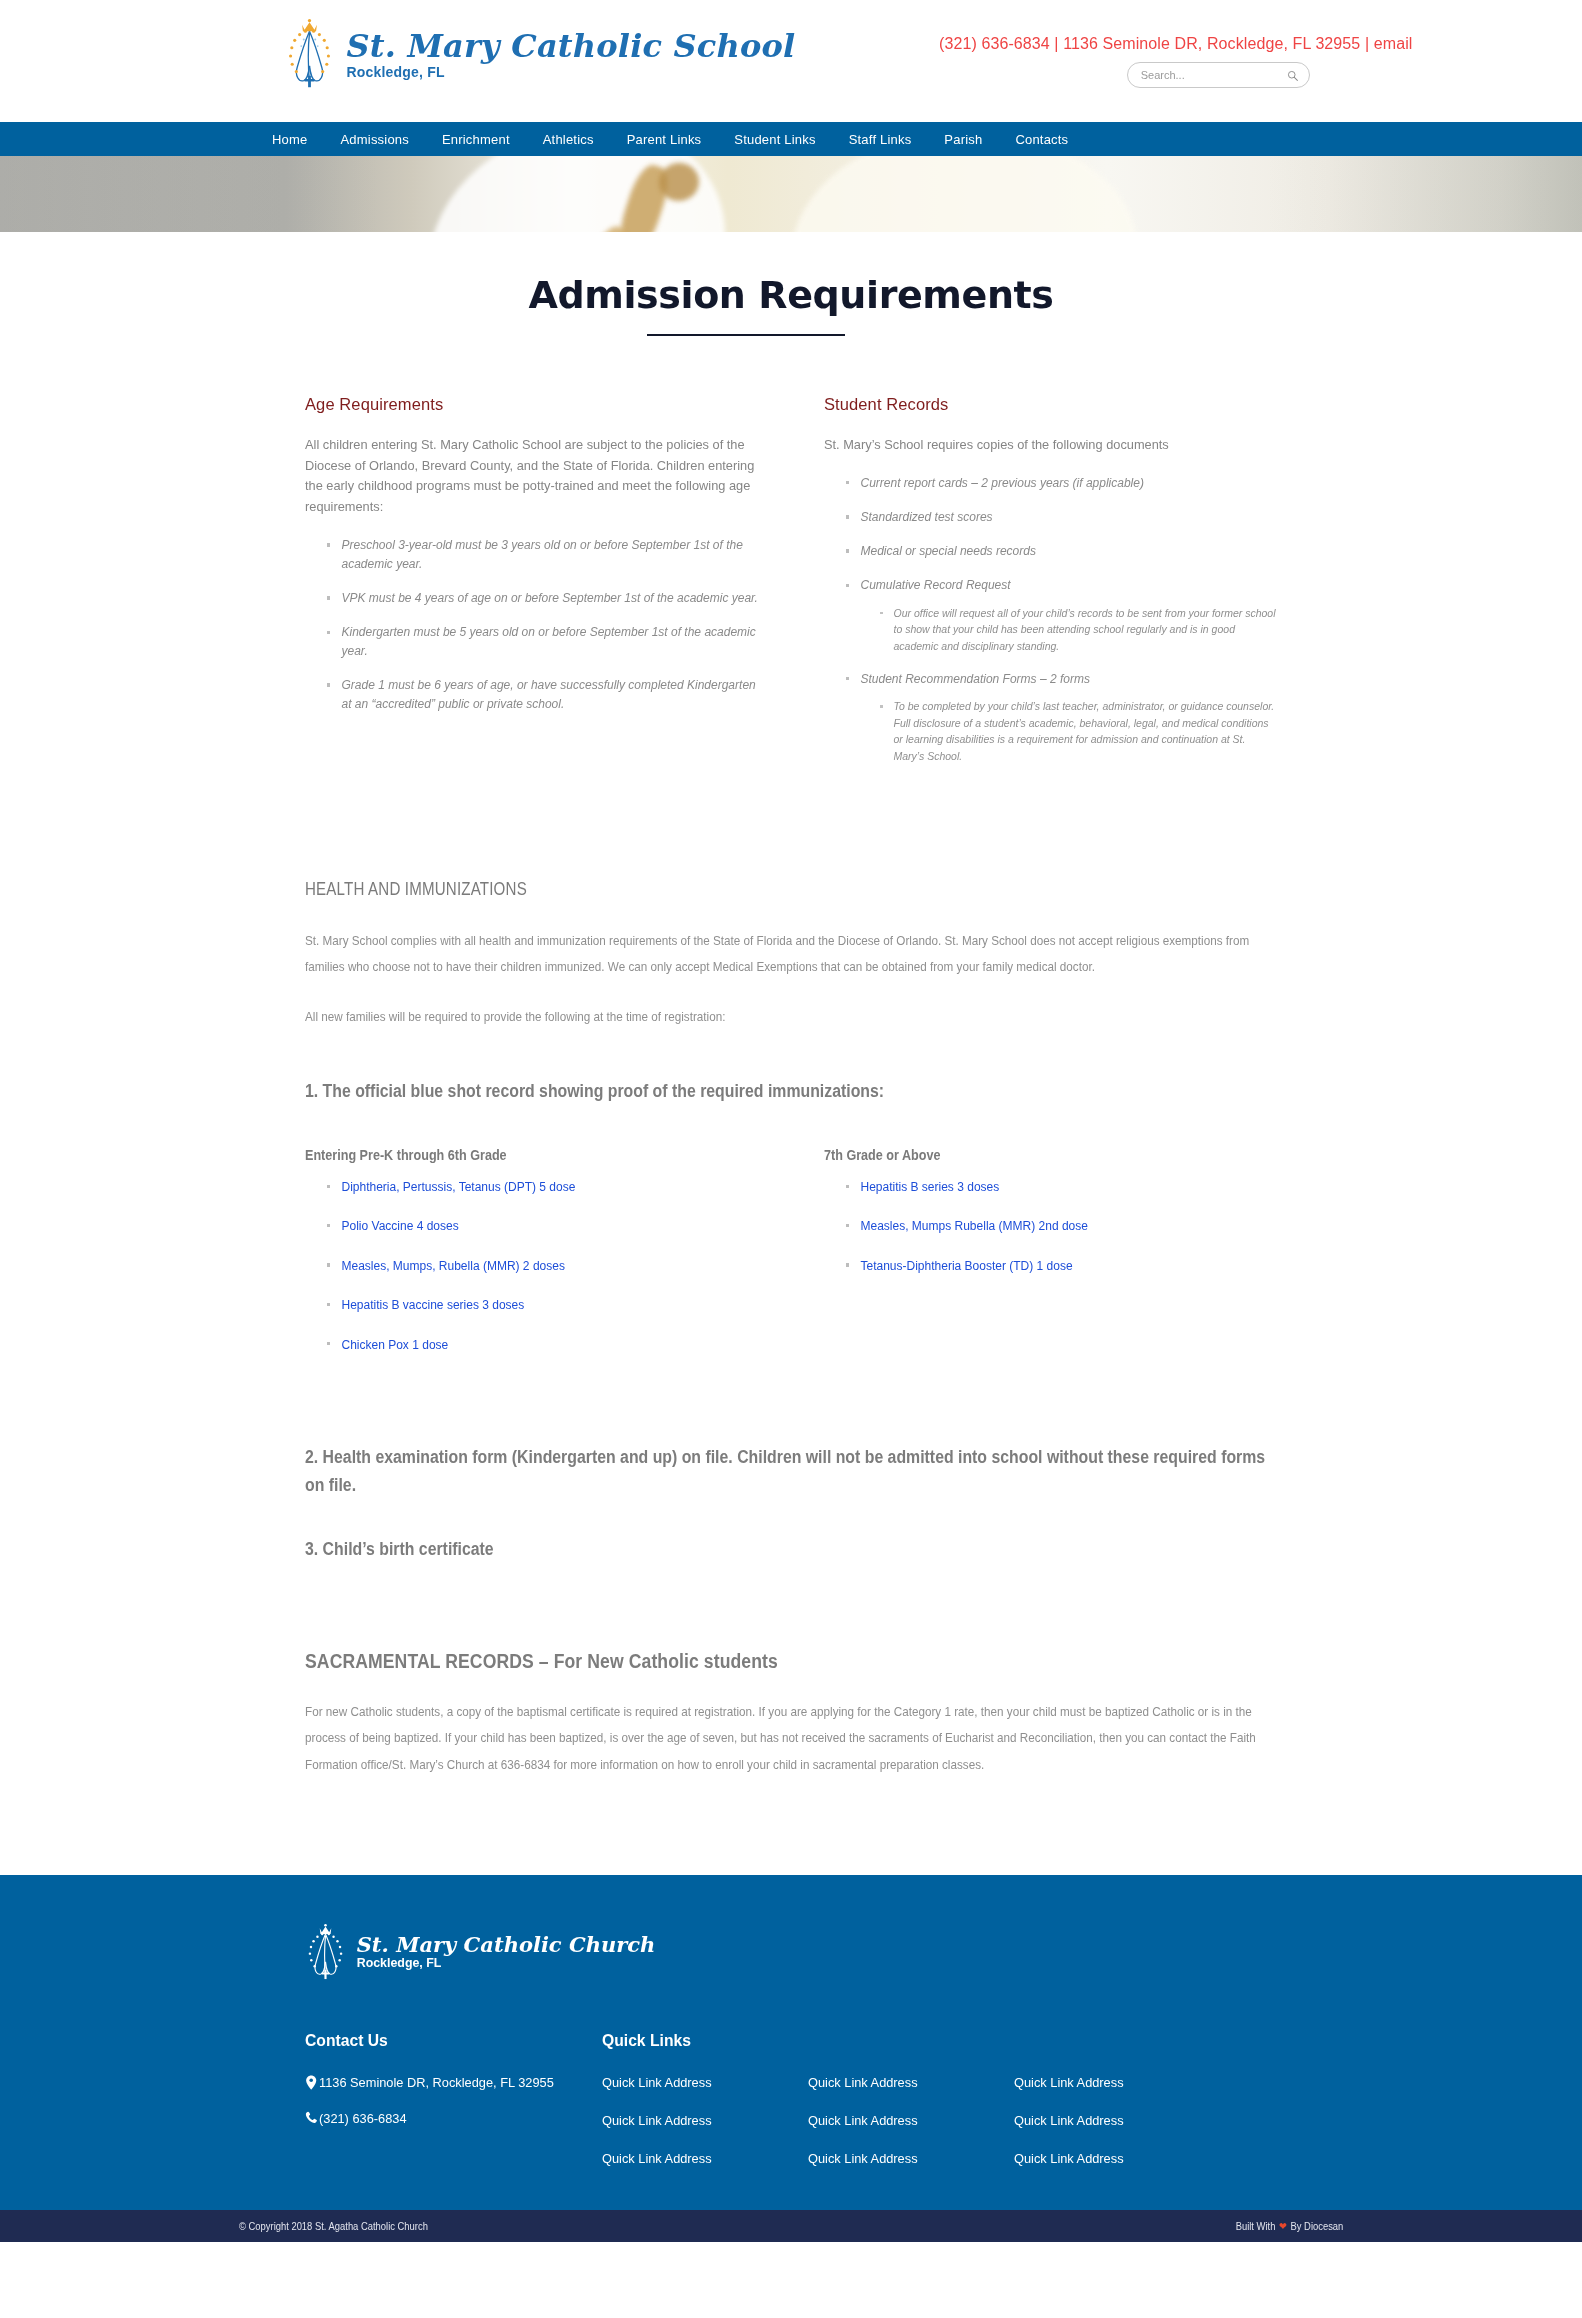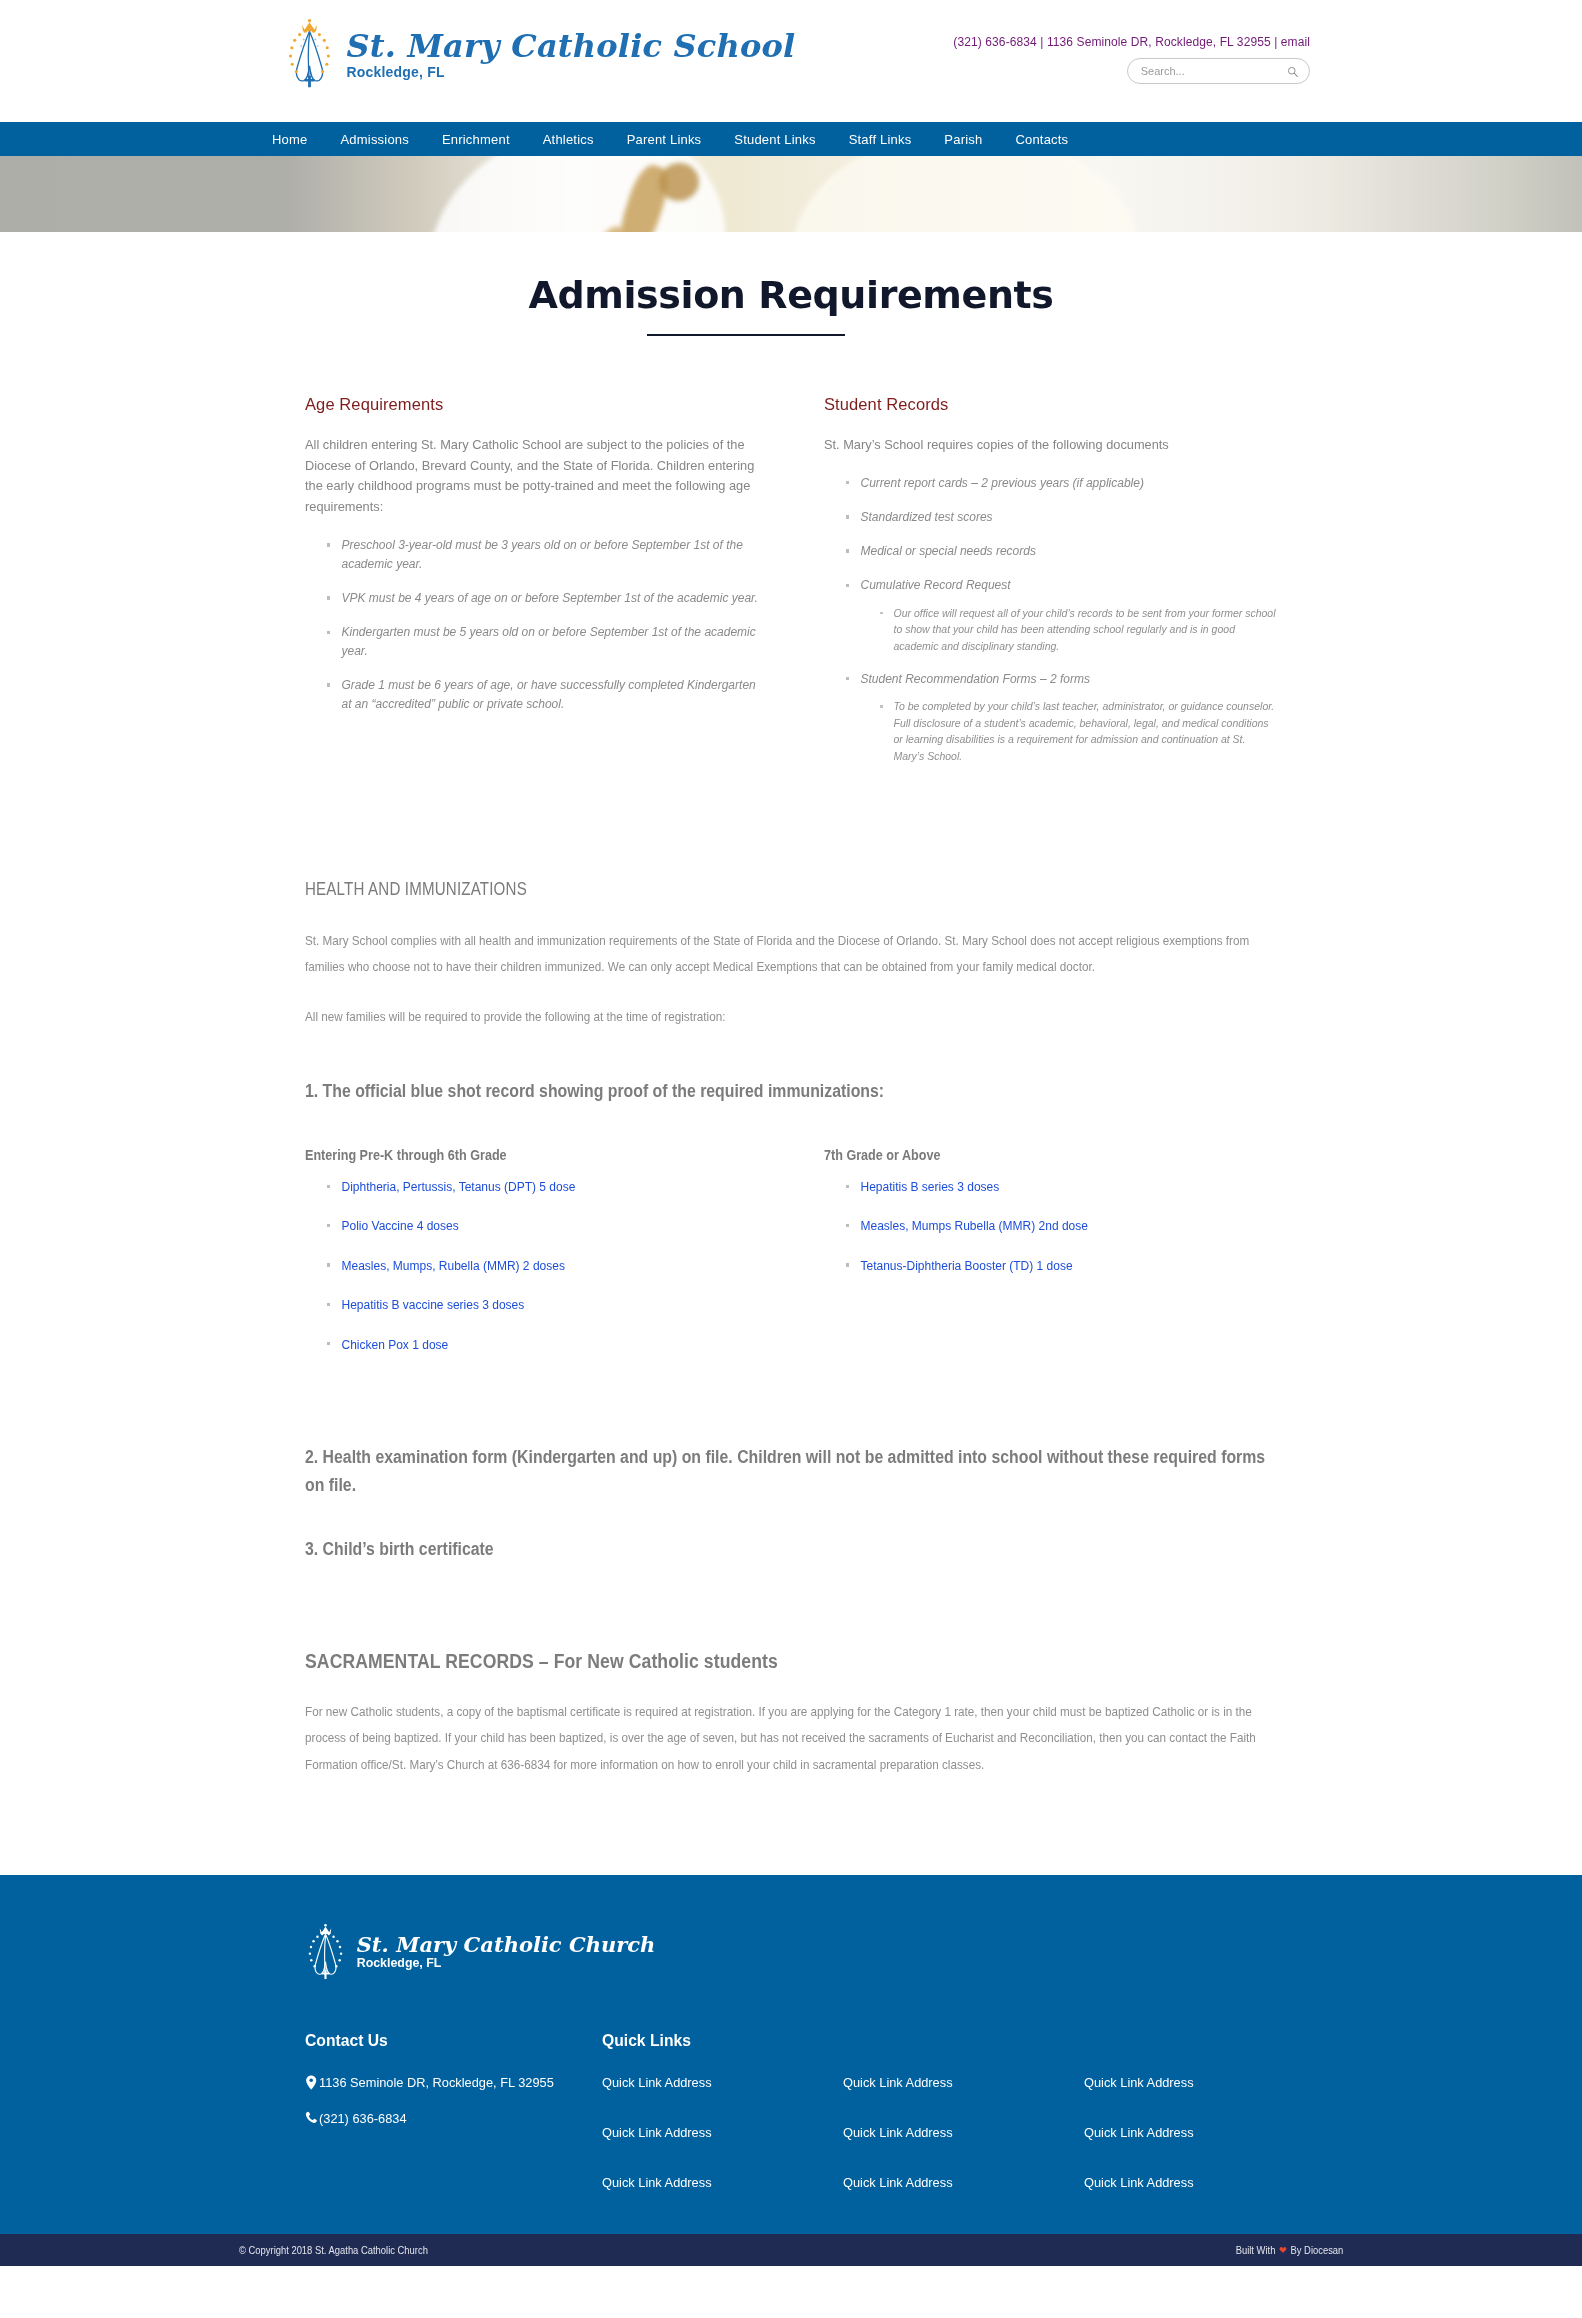"(321) 636-6834 | 1136 Seminole" .header-contact { color: #701a75 -> #ef4444; font-size: 12px -> 16px }
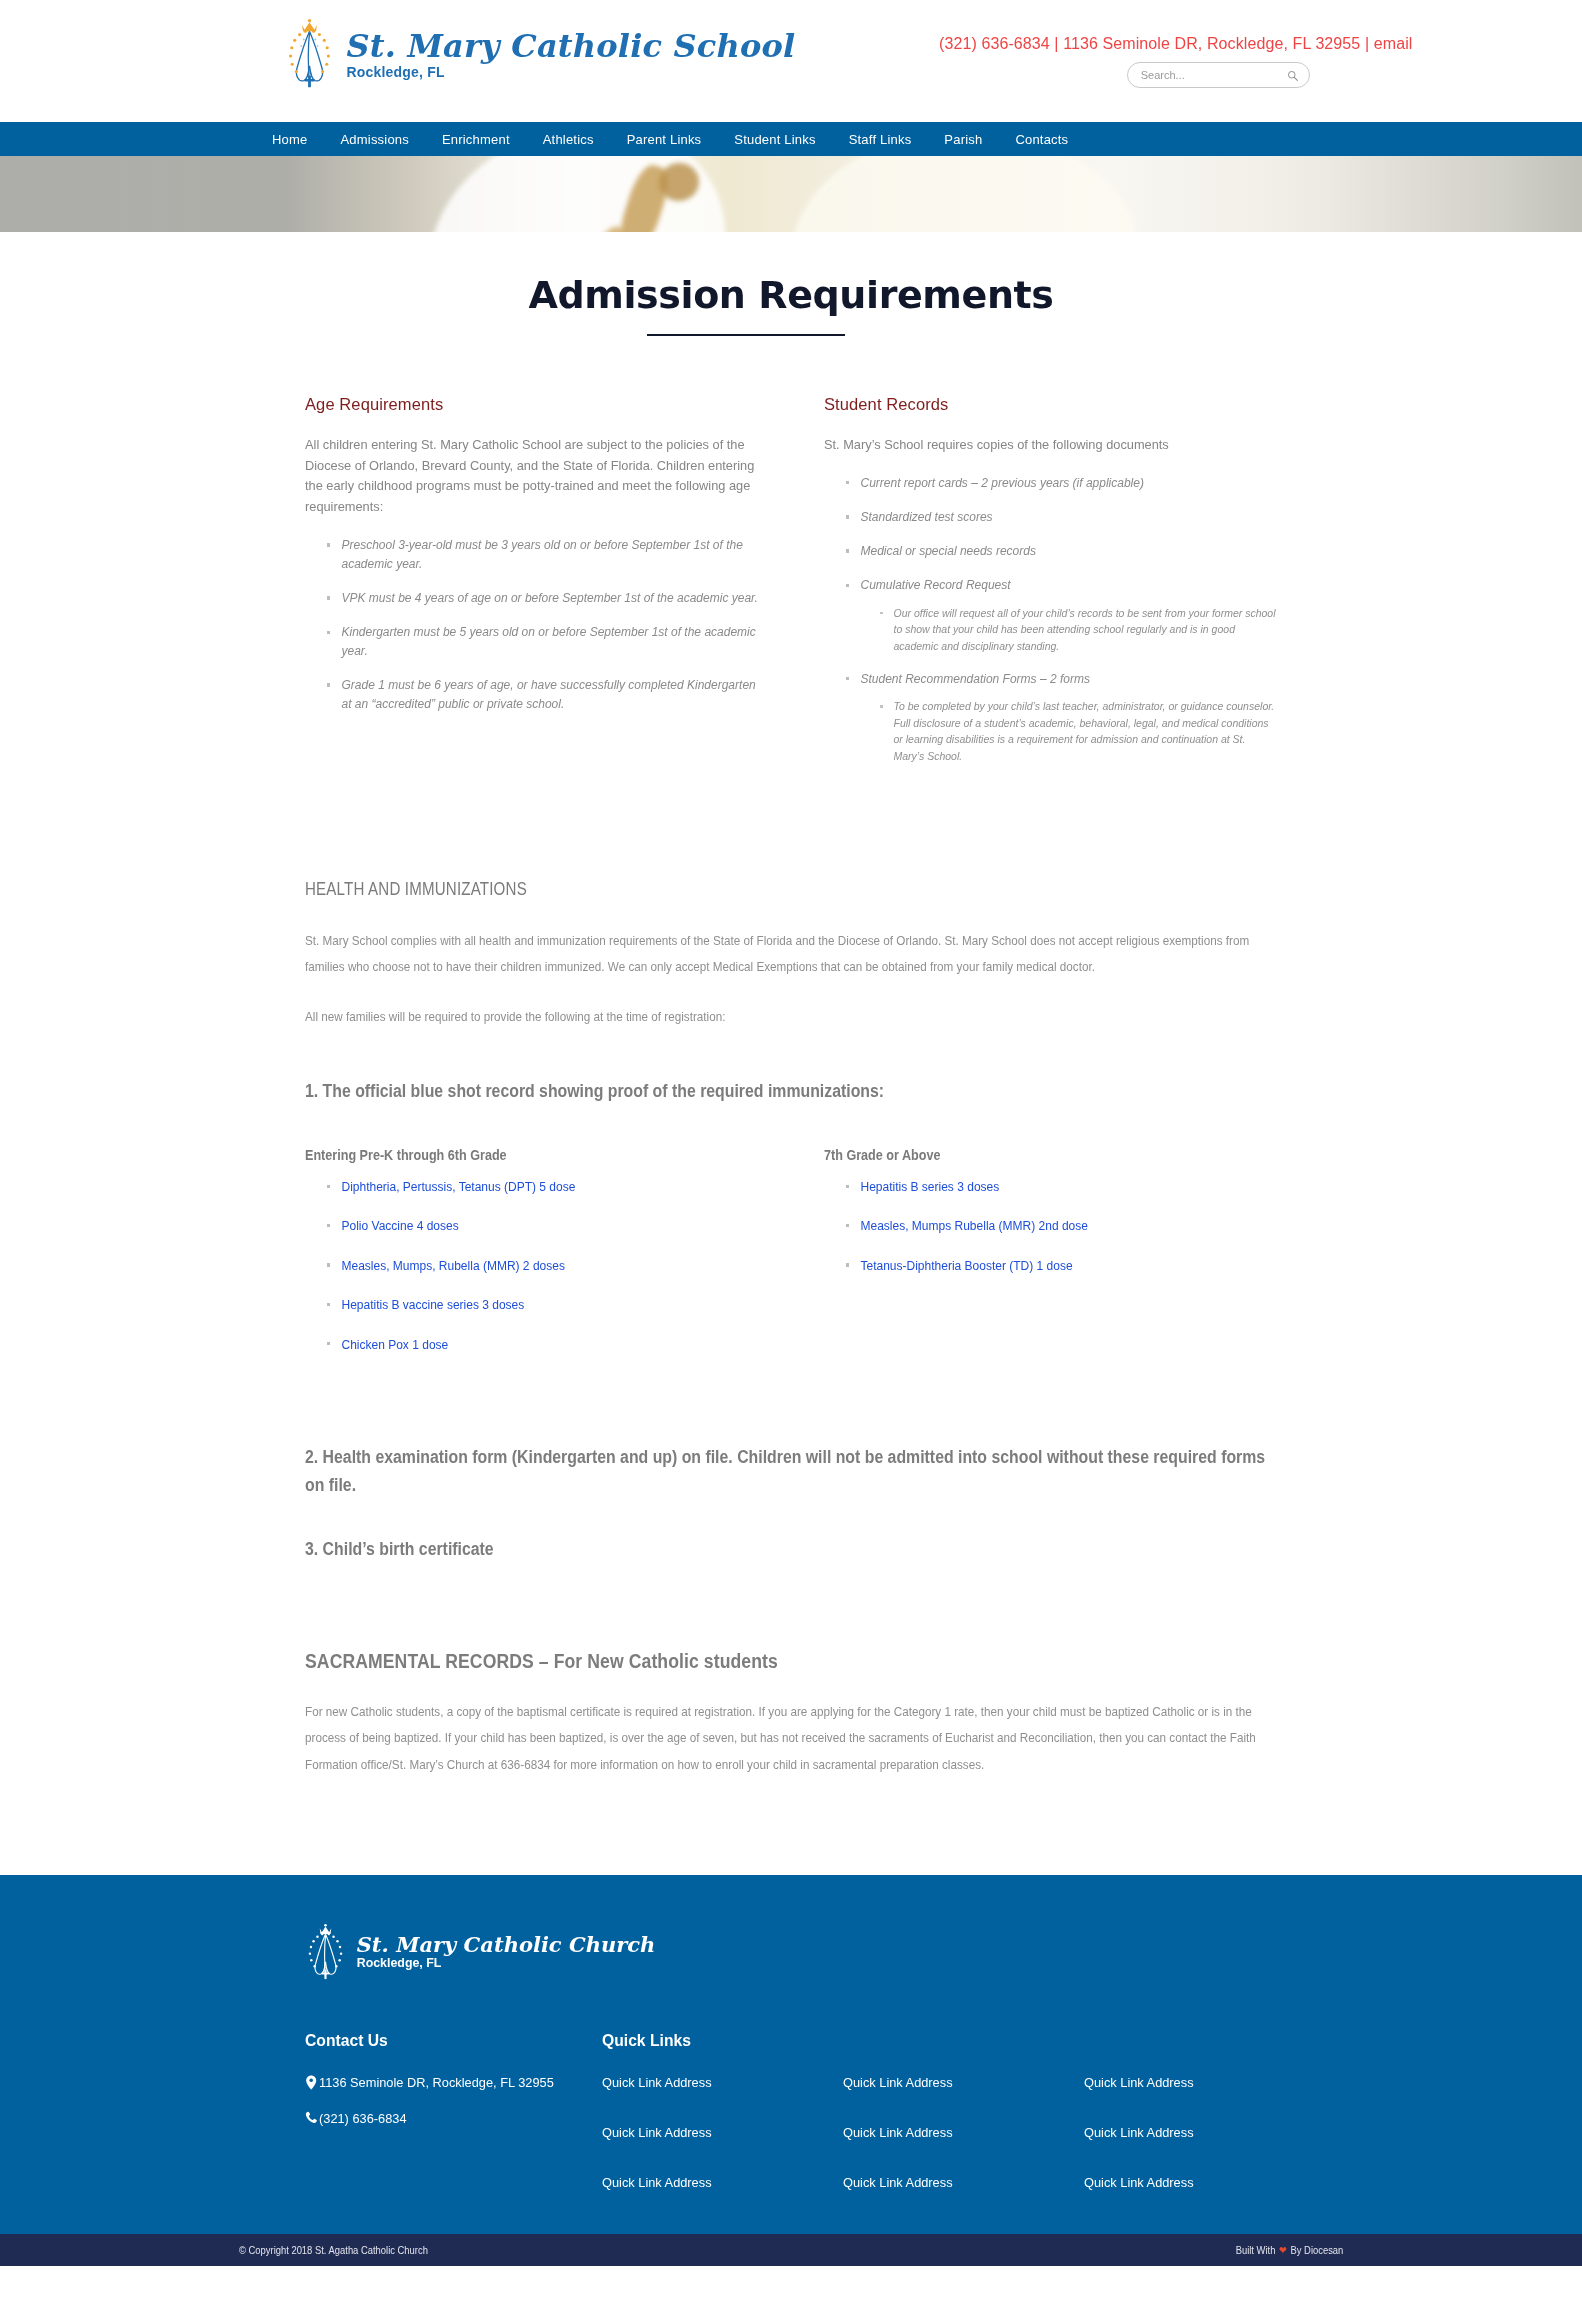"Quick Link Address" .links-grid { gap: 35px -> none }
